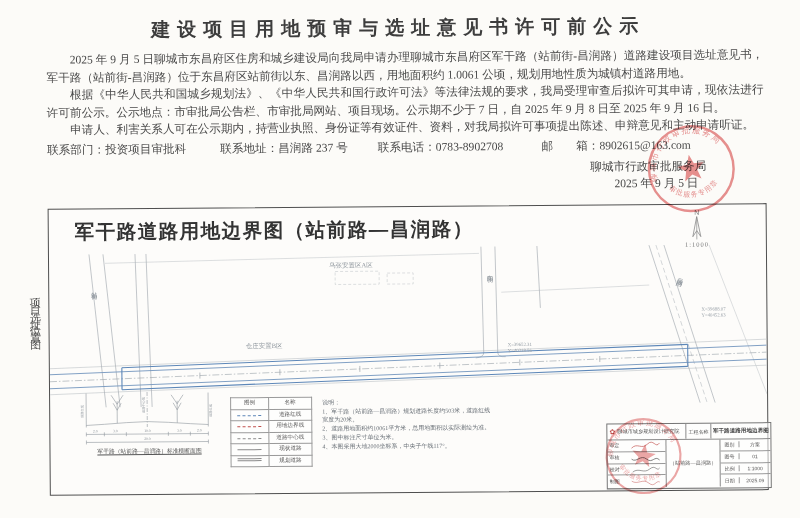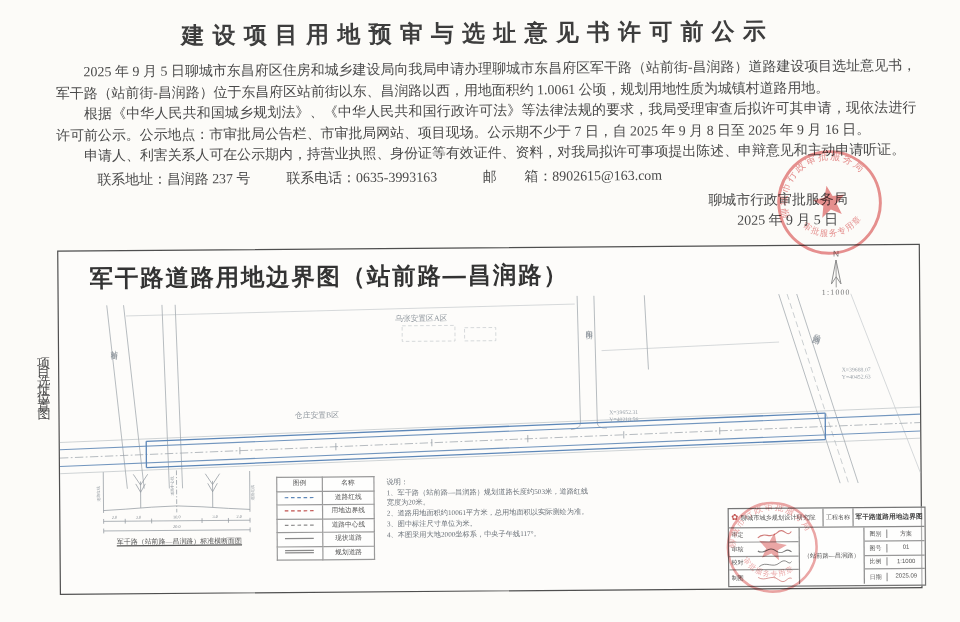"联系部门：投资项目审批科" span.seg { html: none -> <span>联系部门：投资项目审批科</span> }
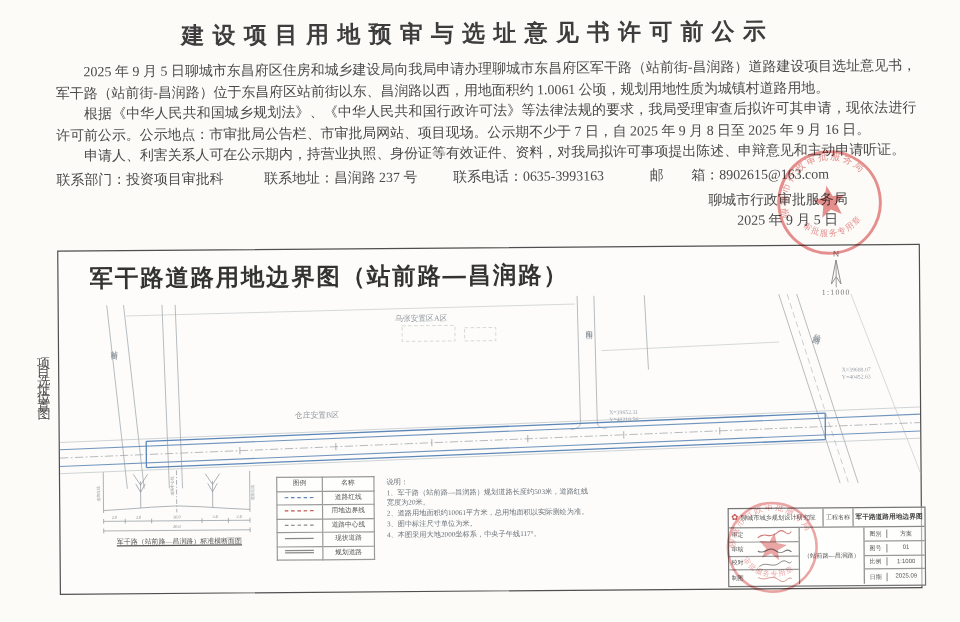"联系电话：0635-3993163" span.seg { text: 0635-3993163 -> 0783-8902708 }
